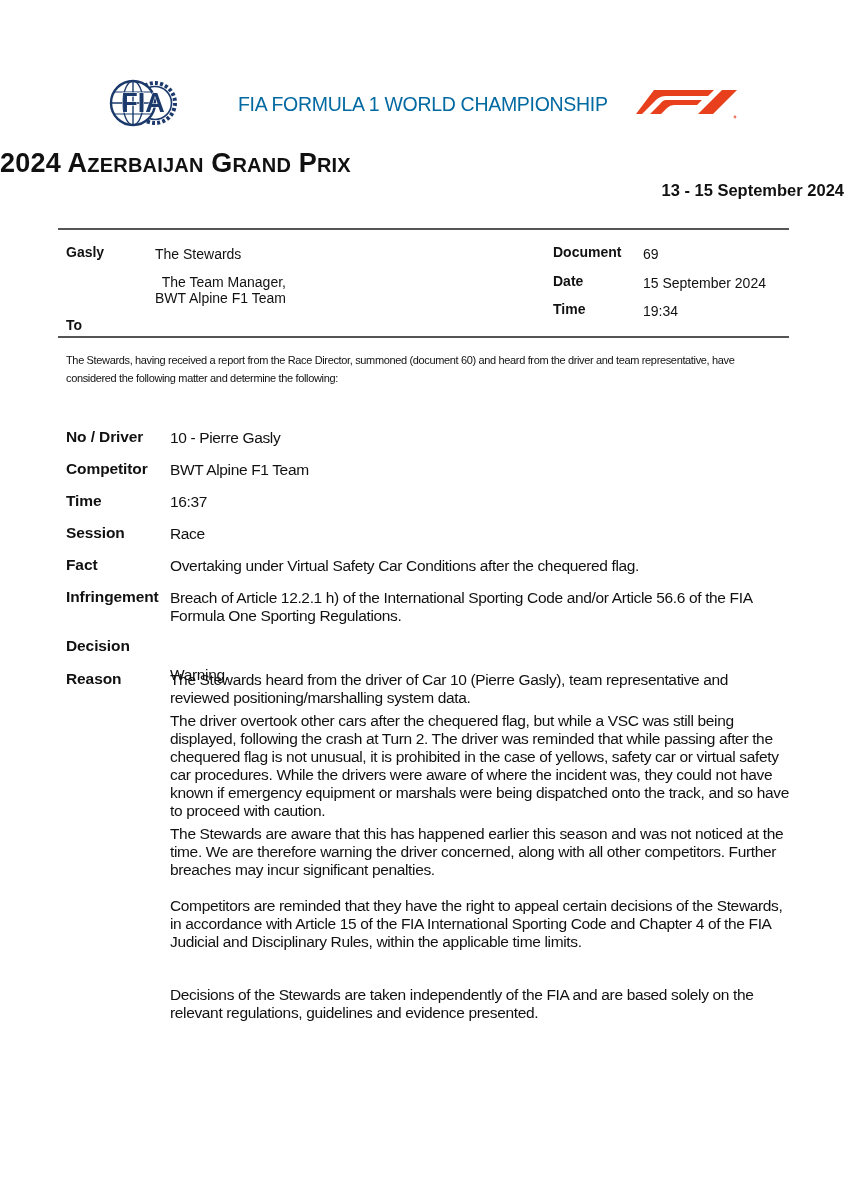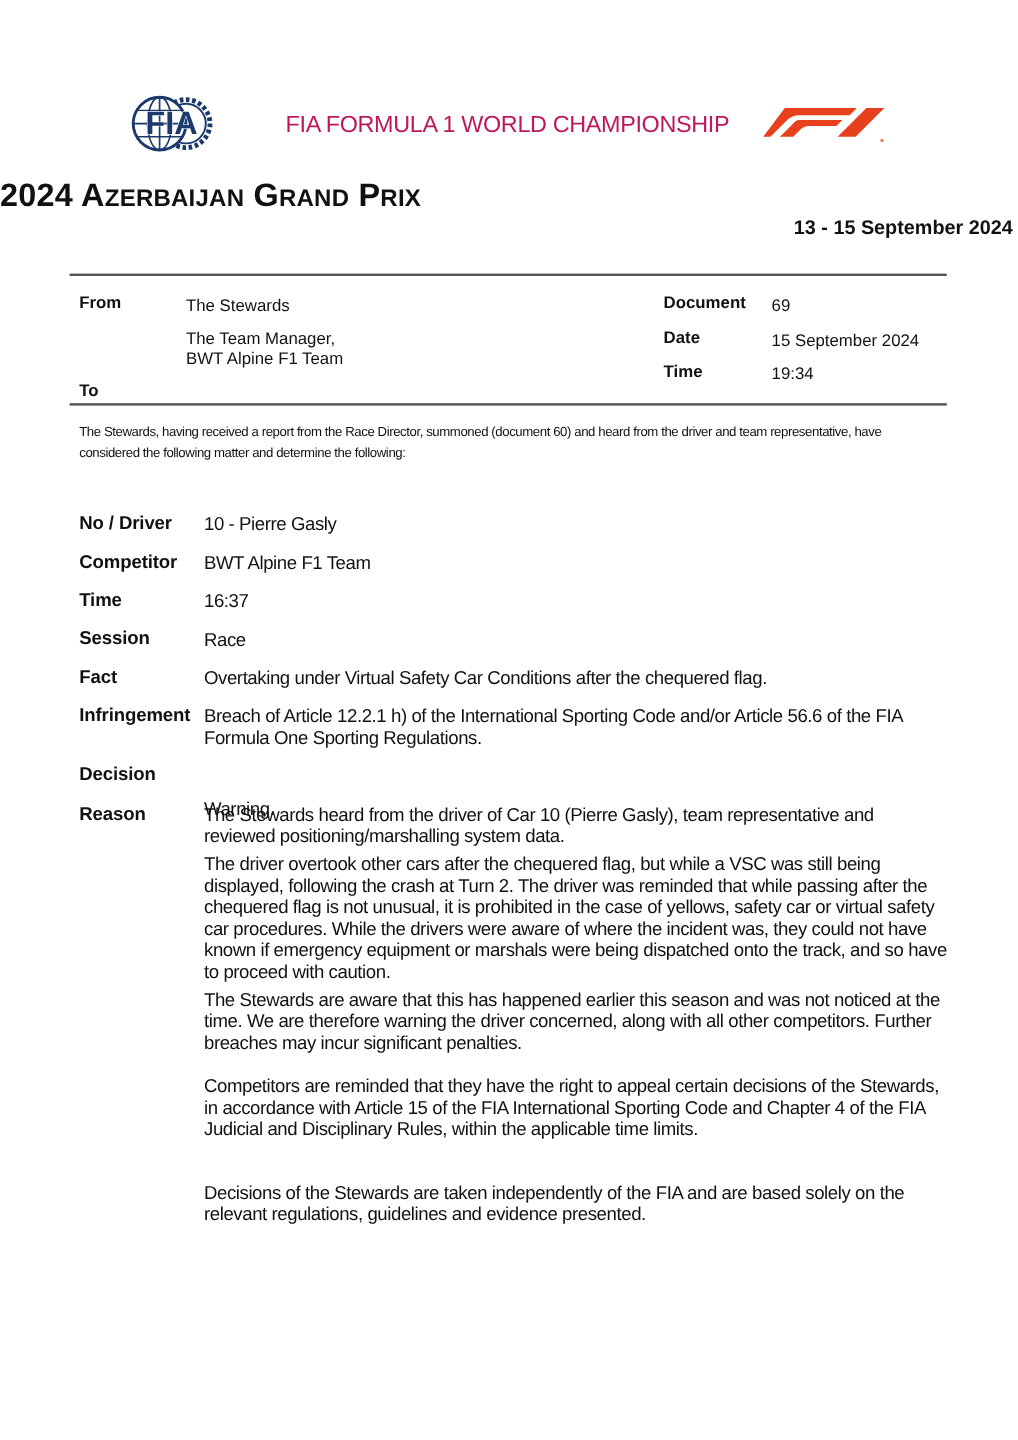"FIA FORMULA 1 WORLD CHAMPIONSHIP" #championship { color: #be185d -> #0369a1 }
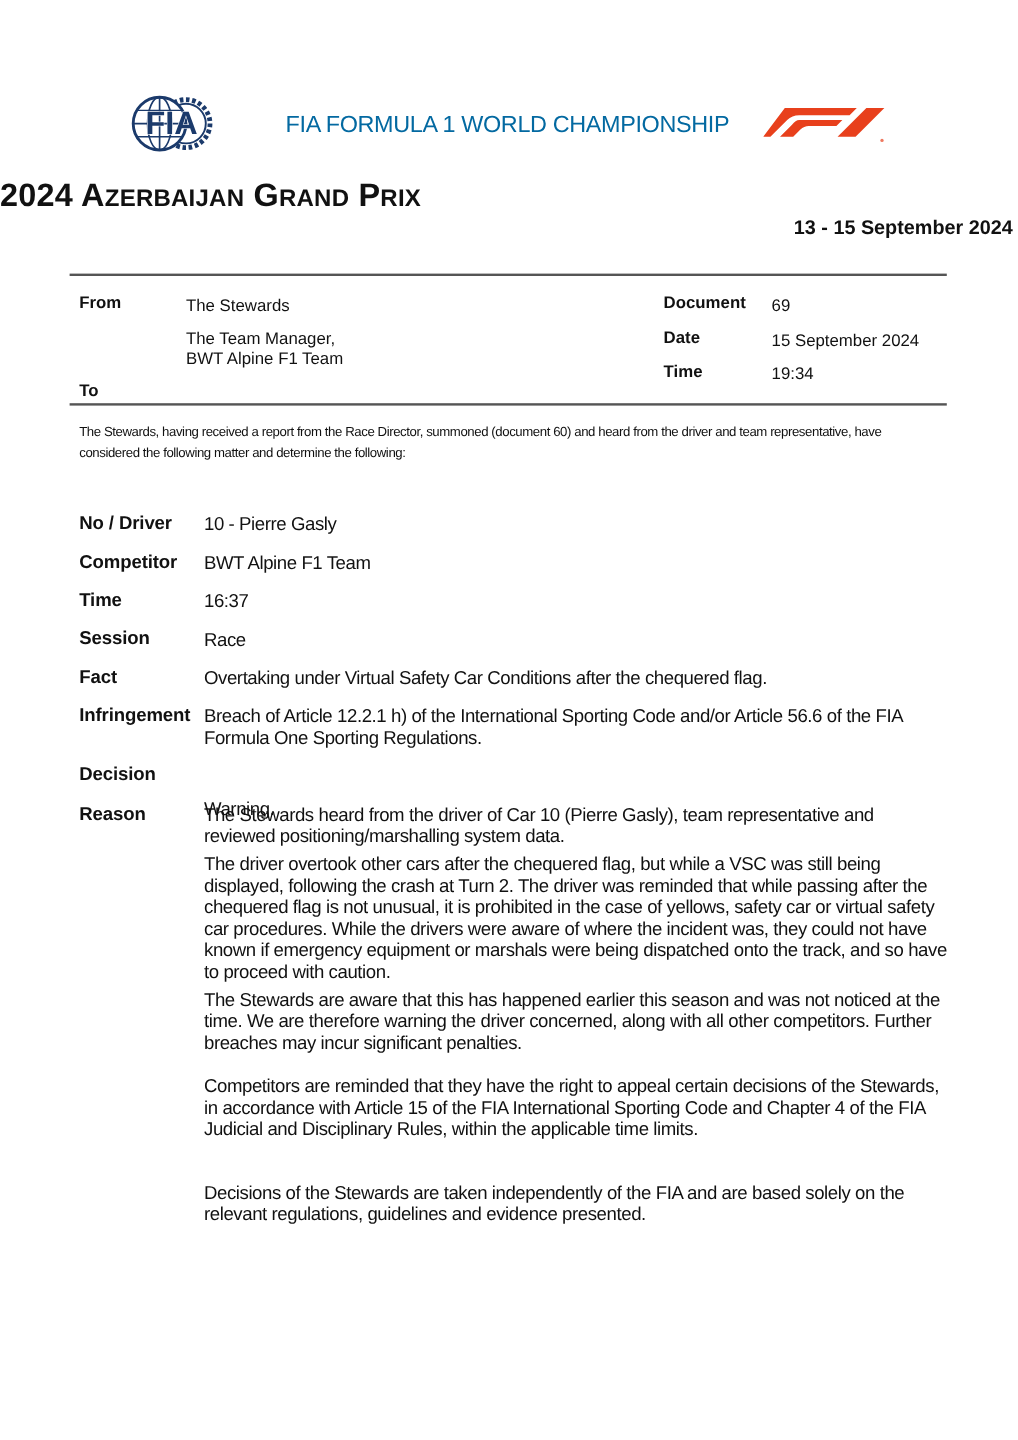"From" div.abs { text: From -> Gasly }
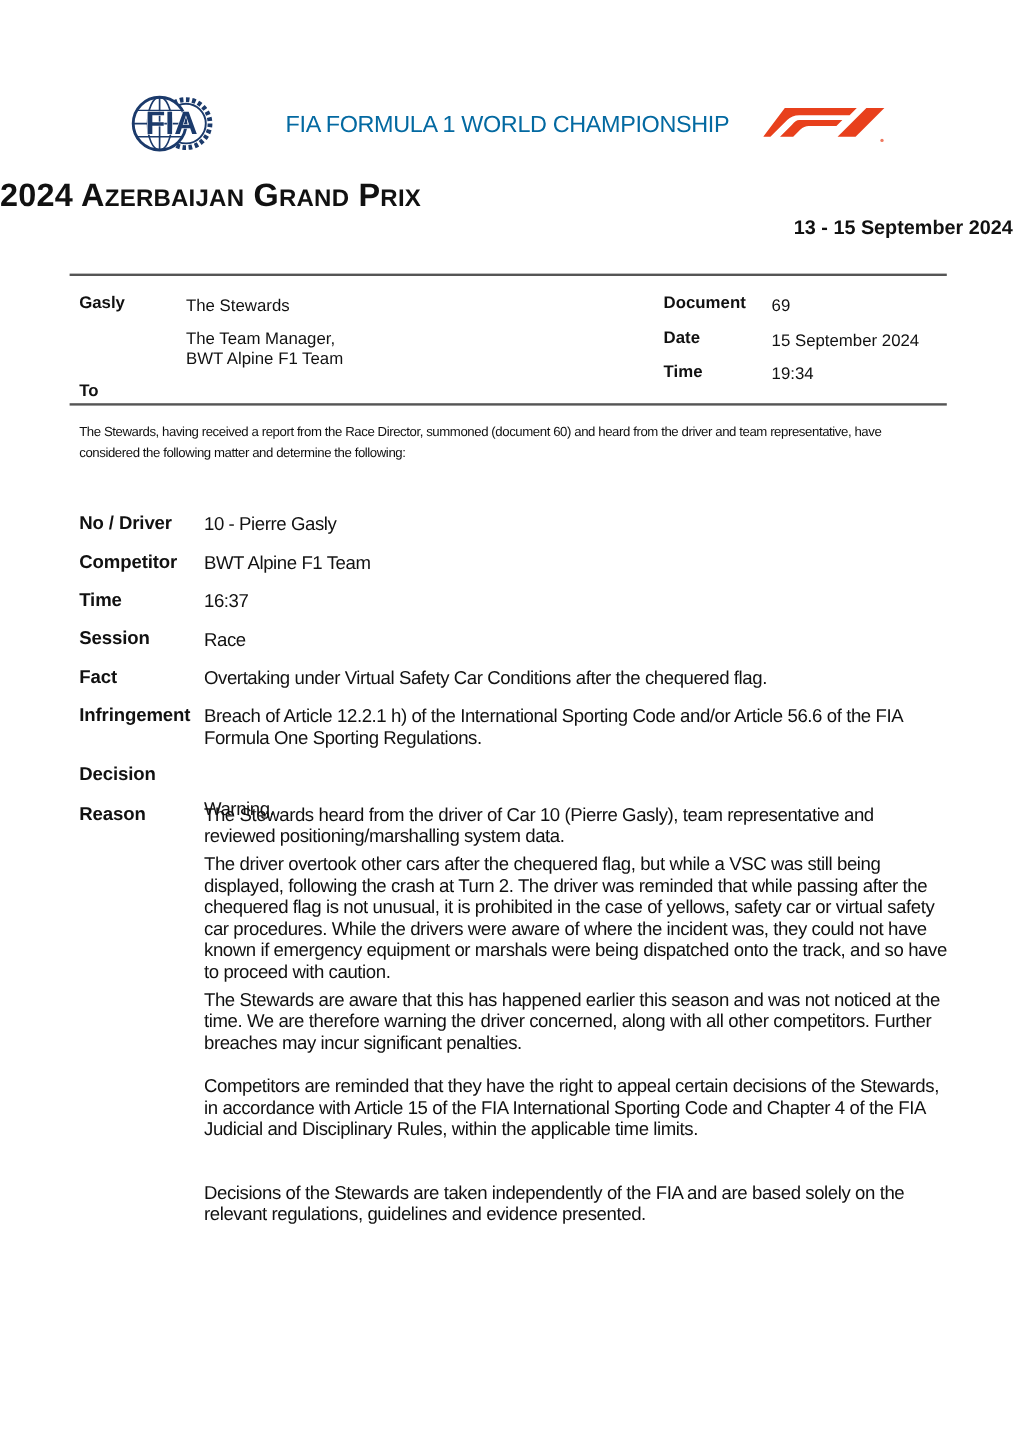"The Stewards" .hdr-value { text-align: none -> right }
